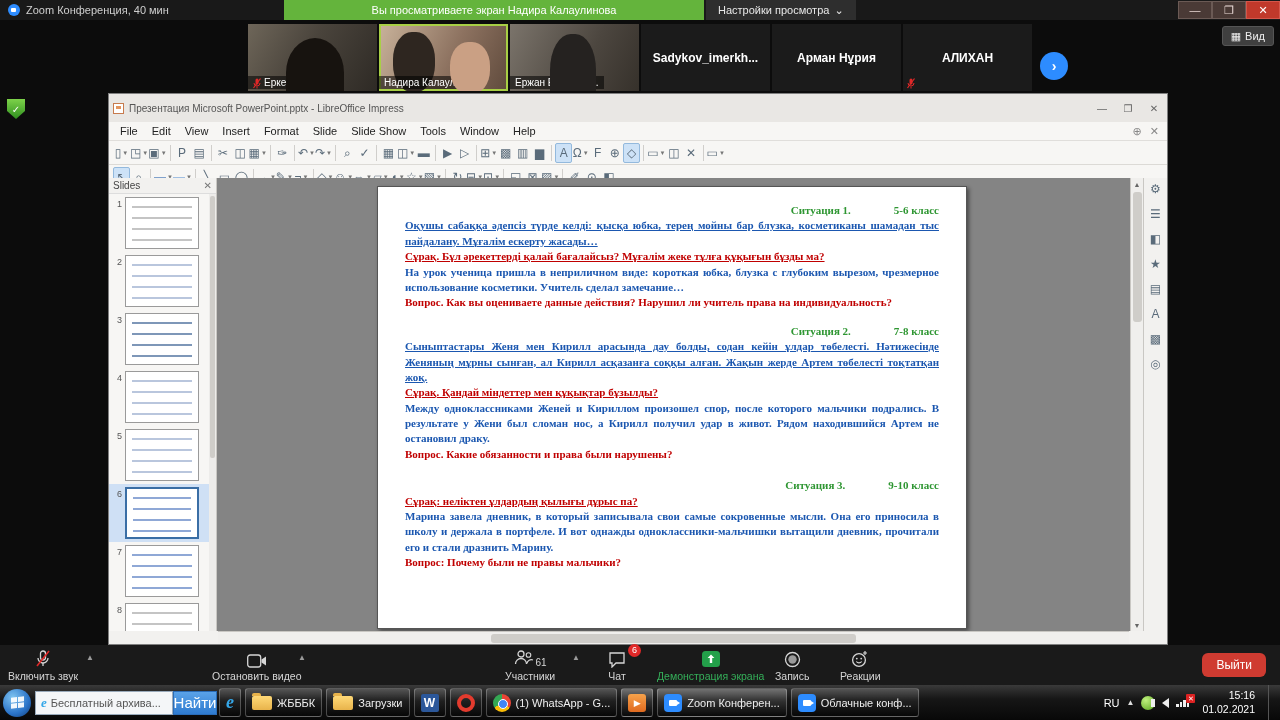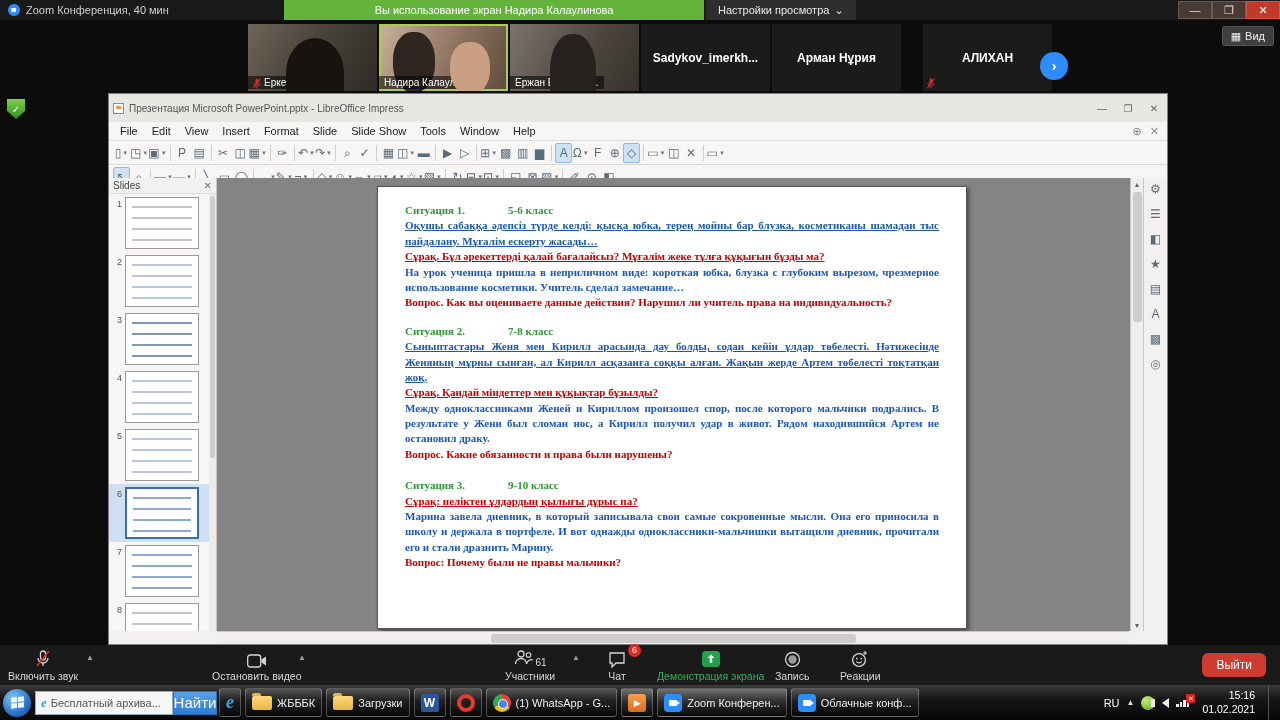"Вы использование экран Надира" span { text: использование -> просматриваете }
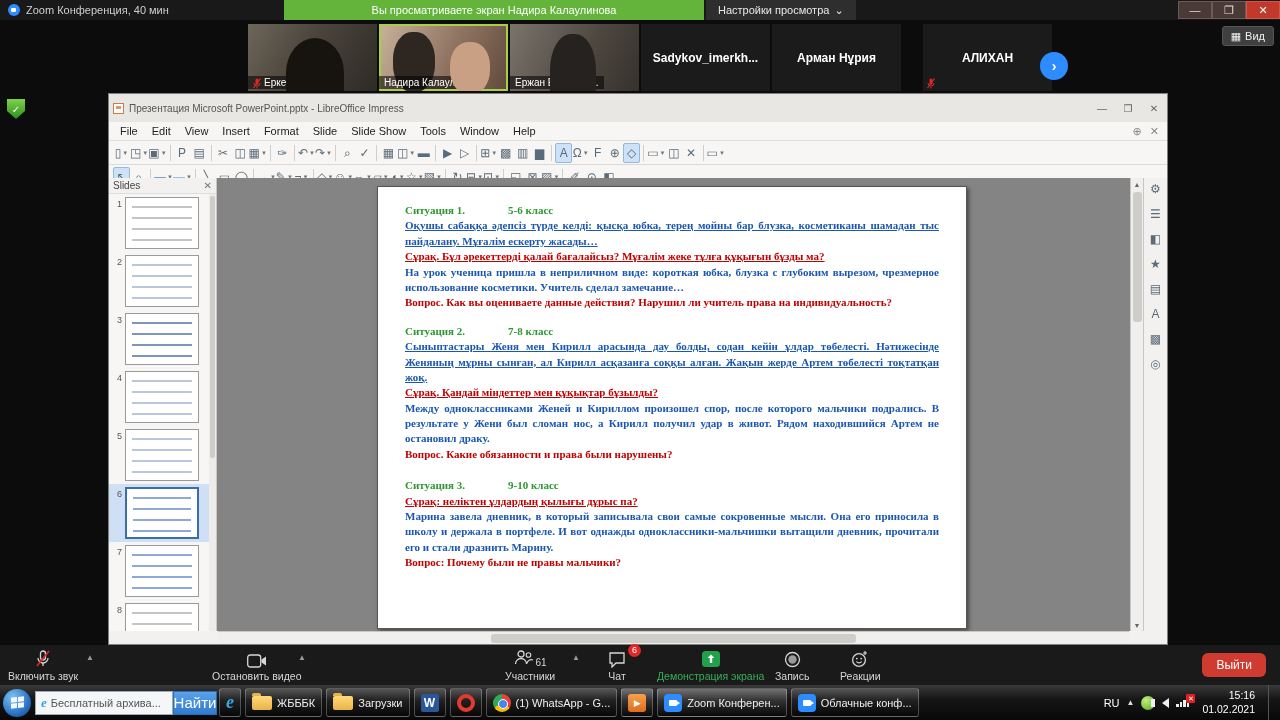"АЛИХАН" div.vtile { left: 923px -> 903px }
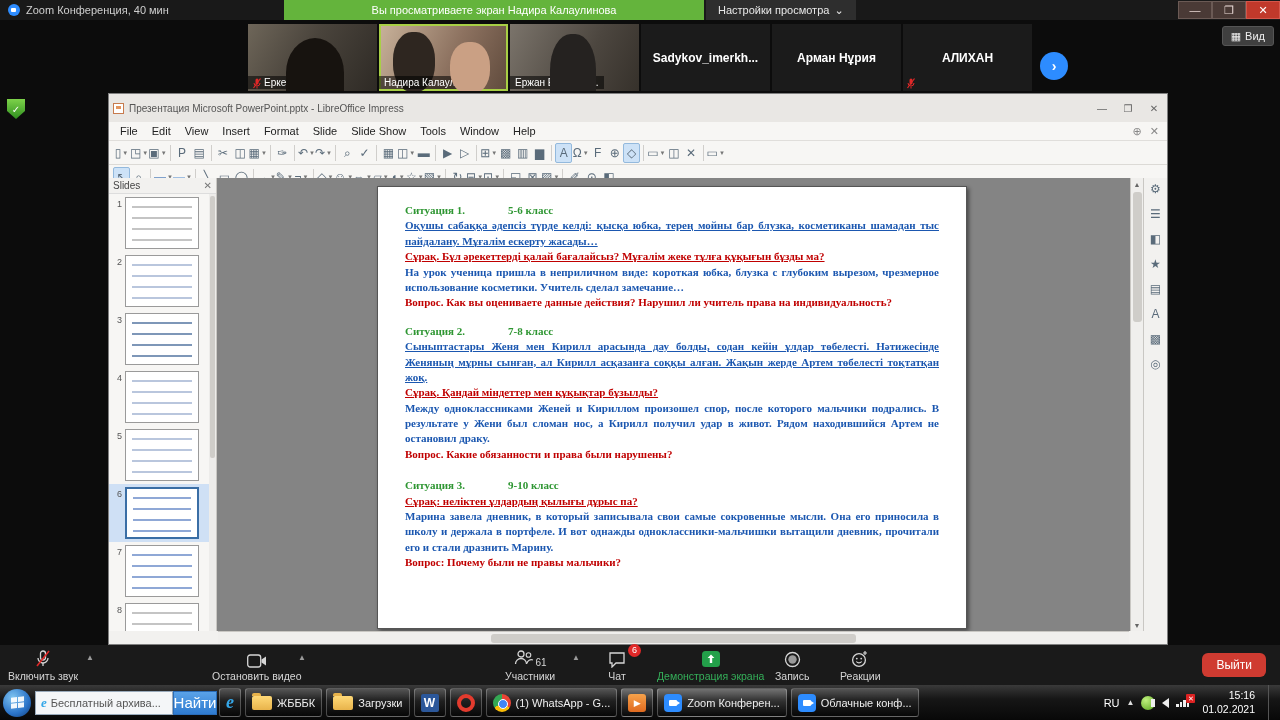"Ситуация 1." .sec-head { justify-content: none -> flex-end }
